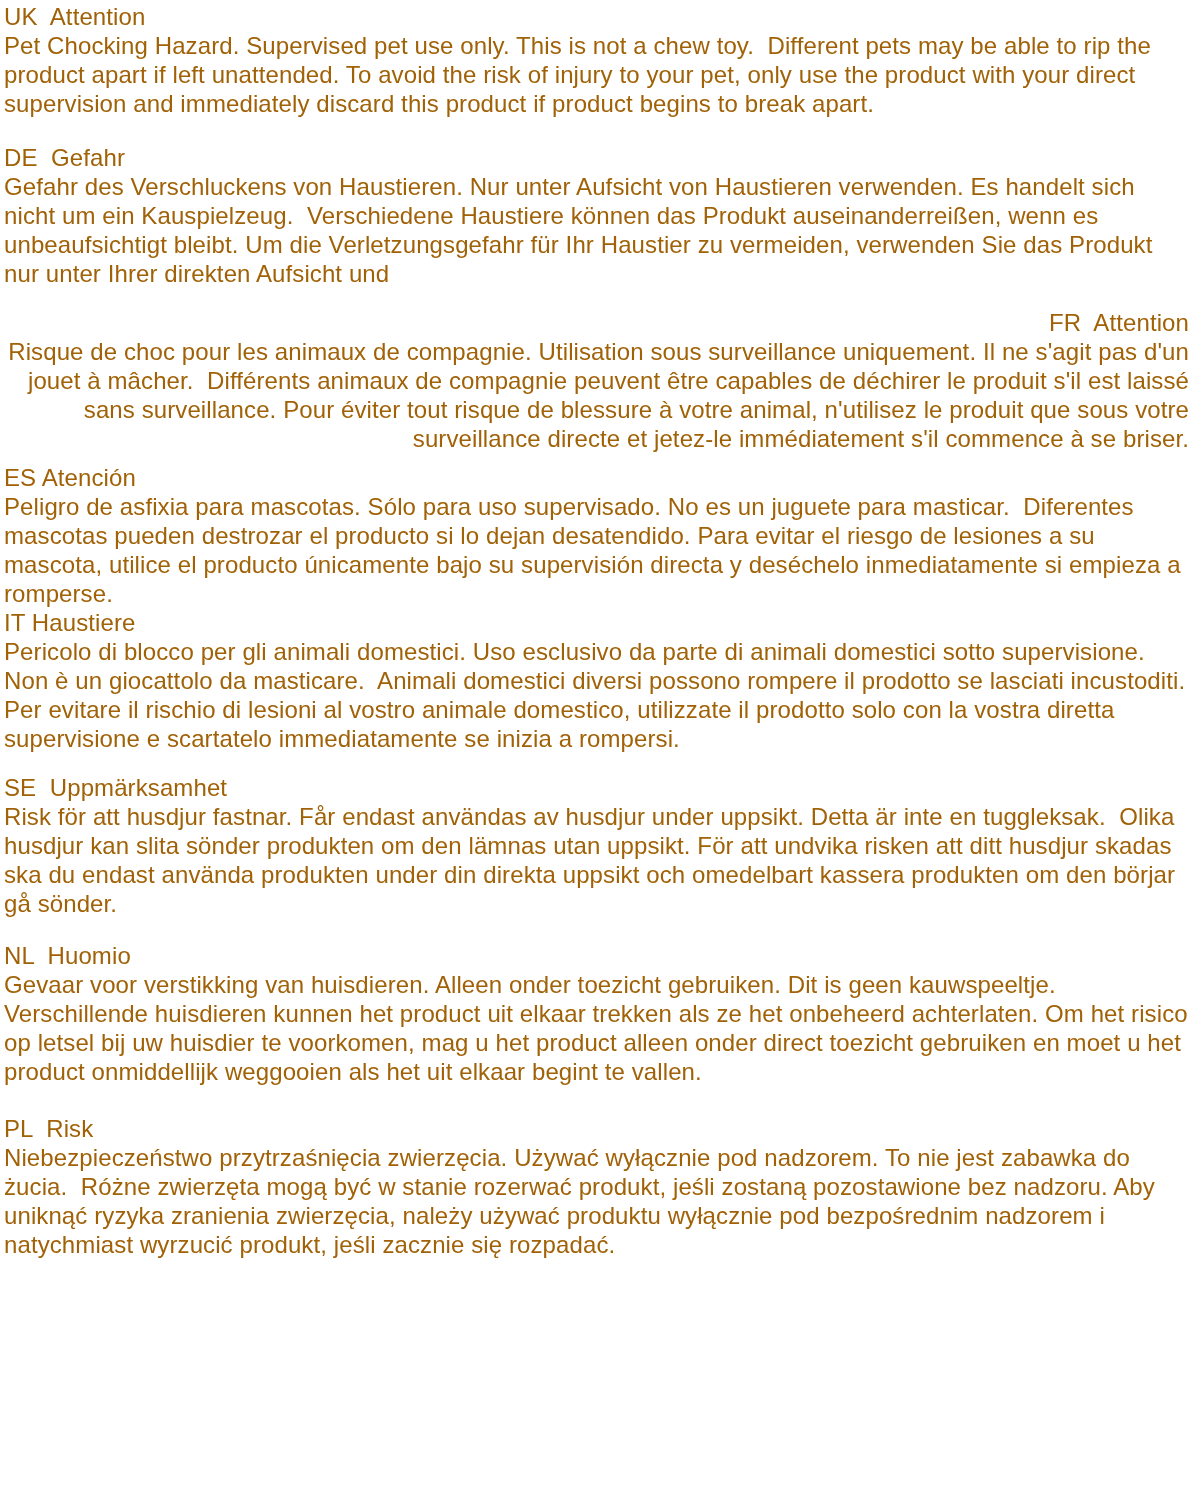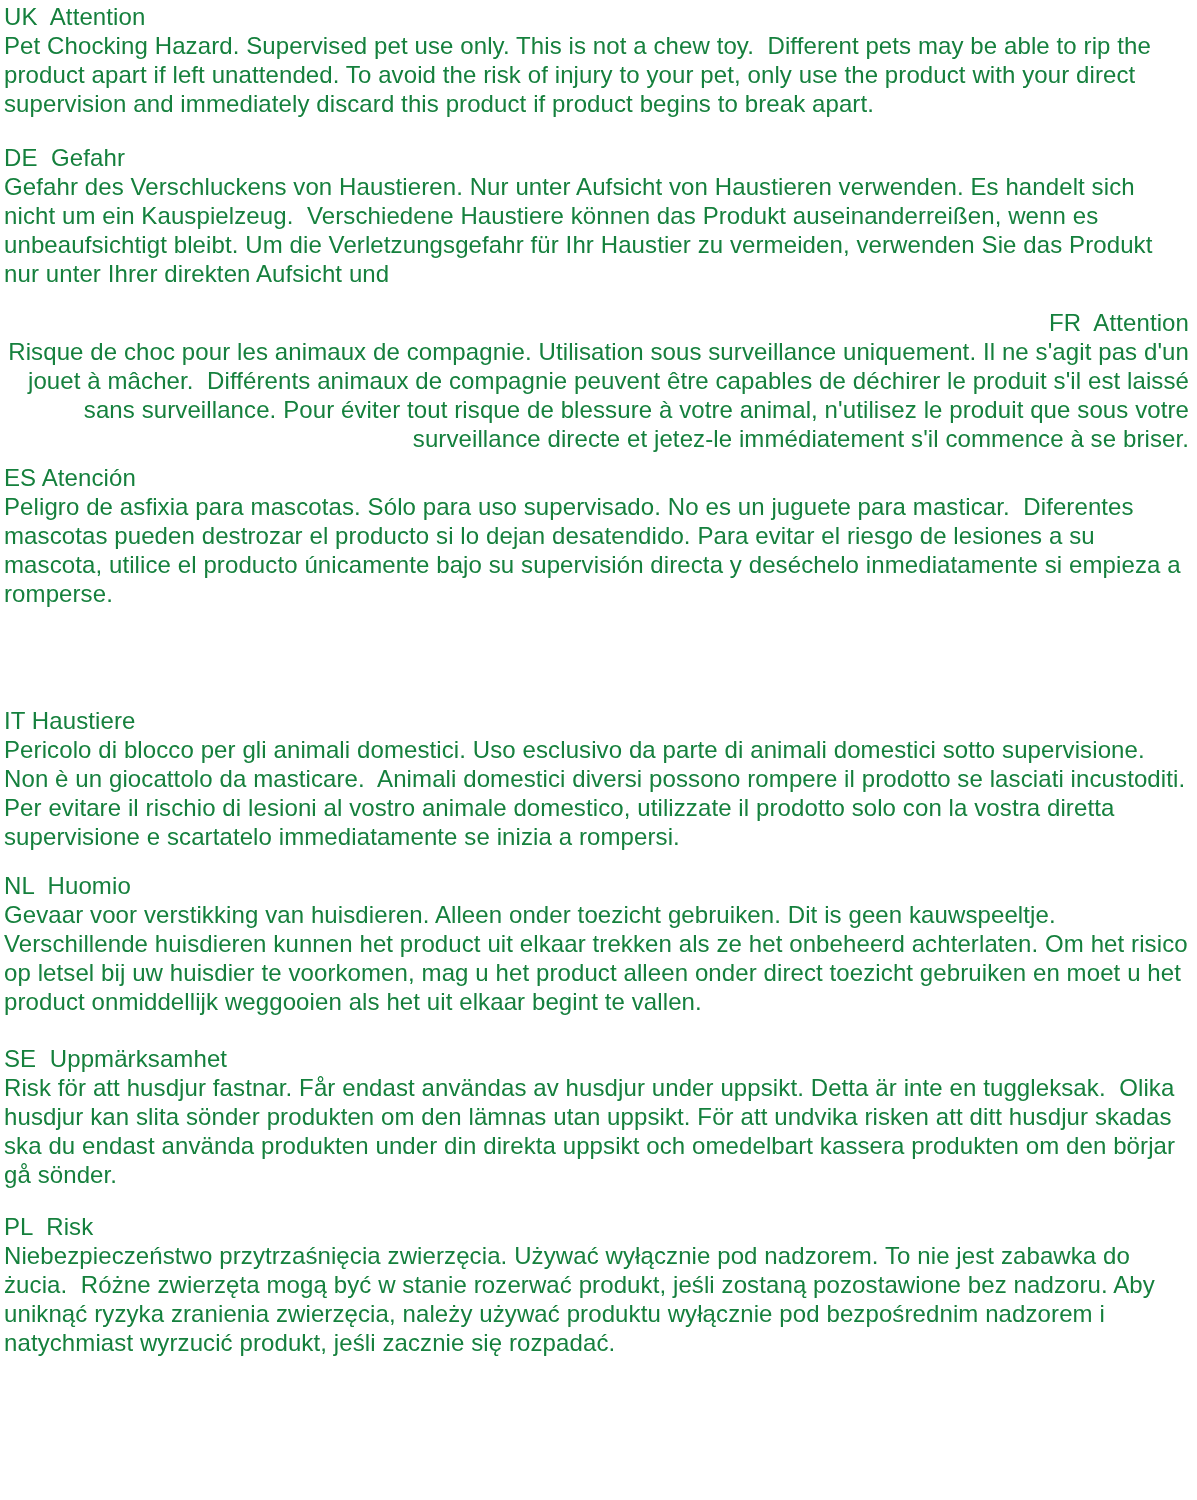"UK Attention" .page { color: #15803d -> #a16207 }
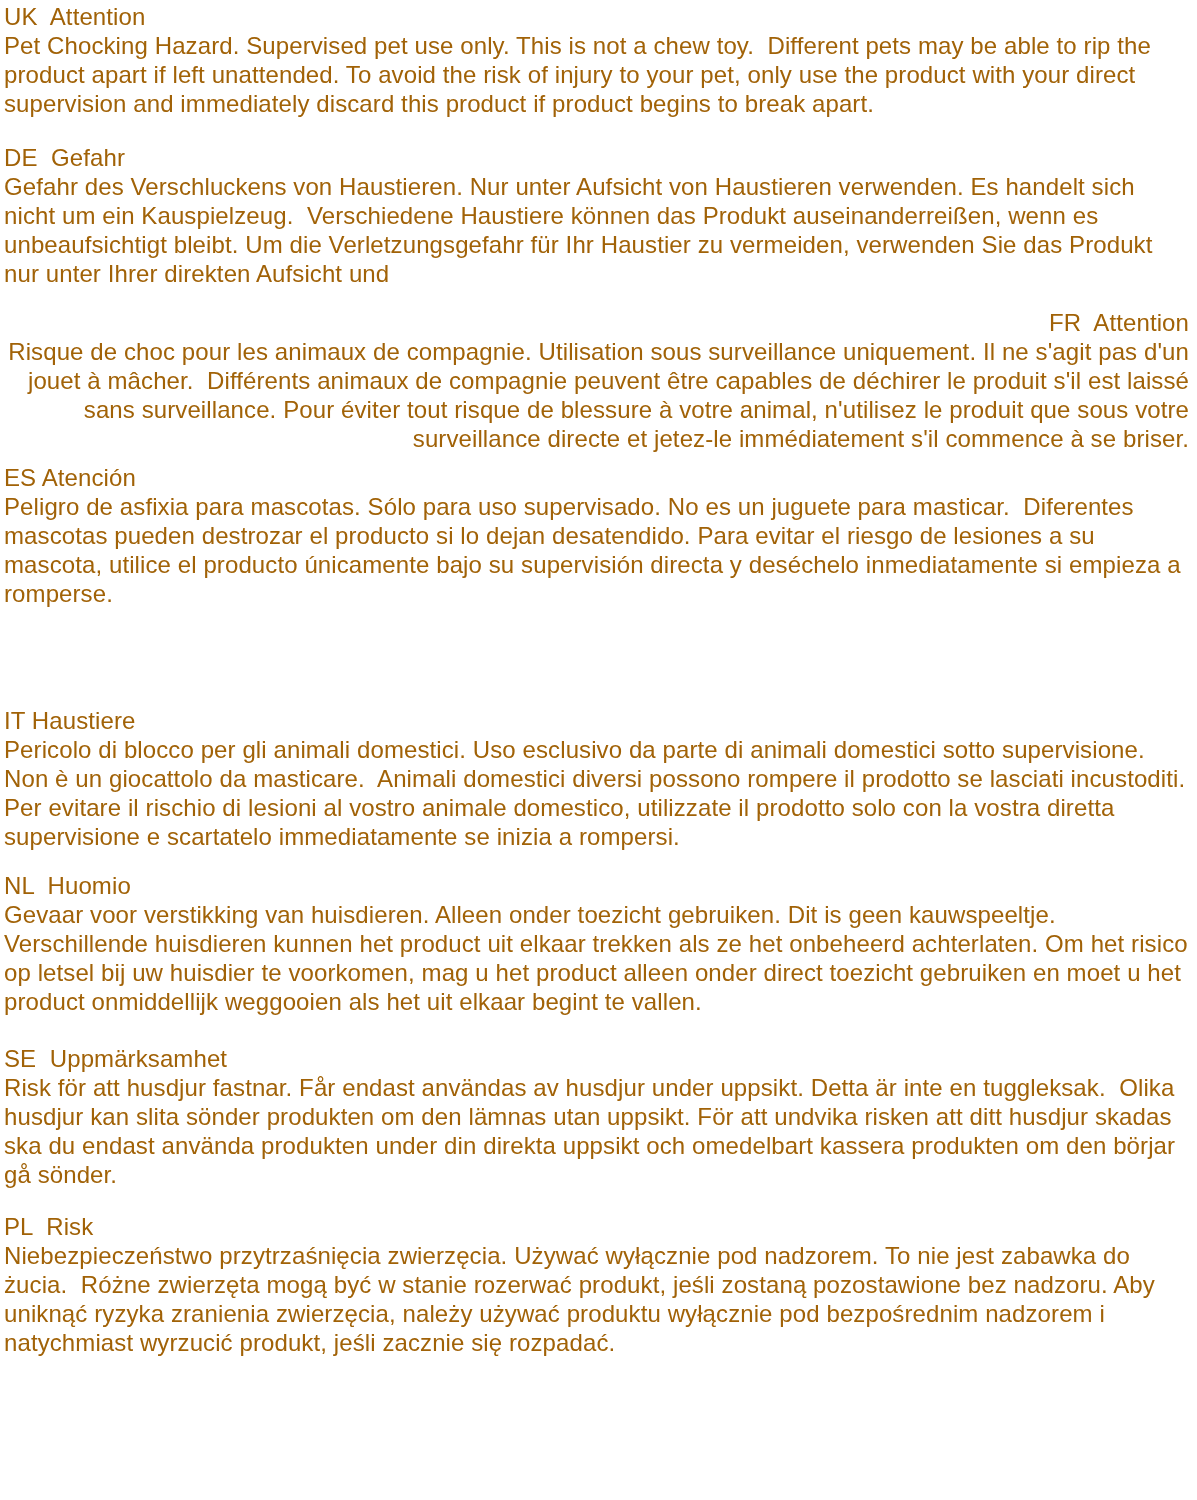"ES Atención" .gap-98 { margin-bottom: 98px -> none }
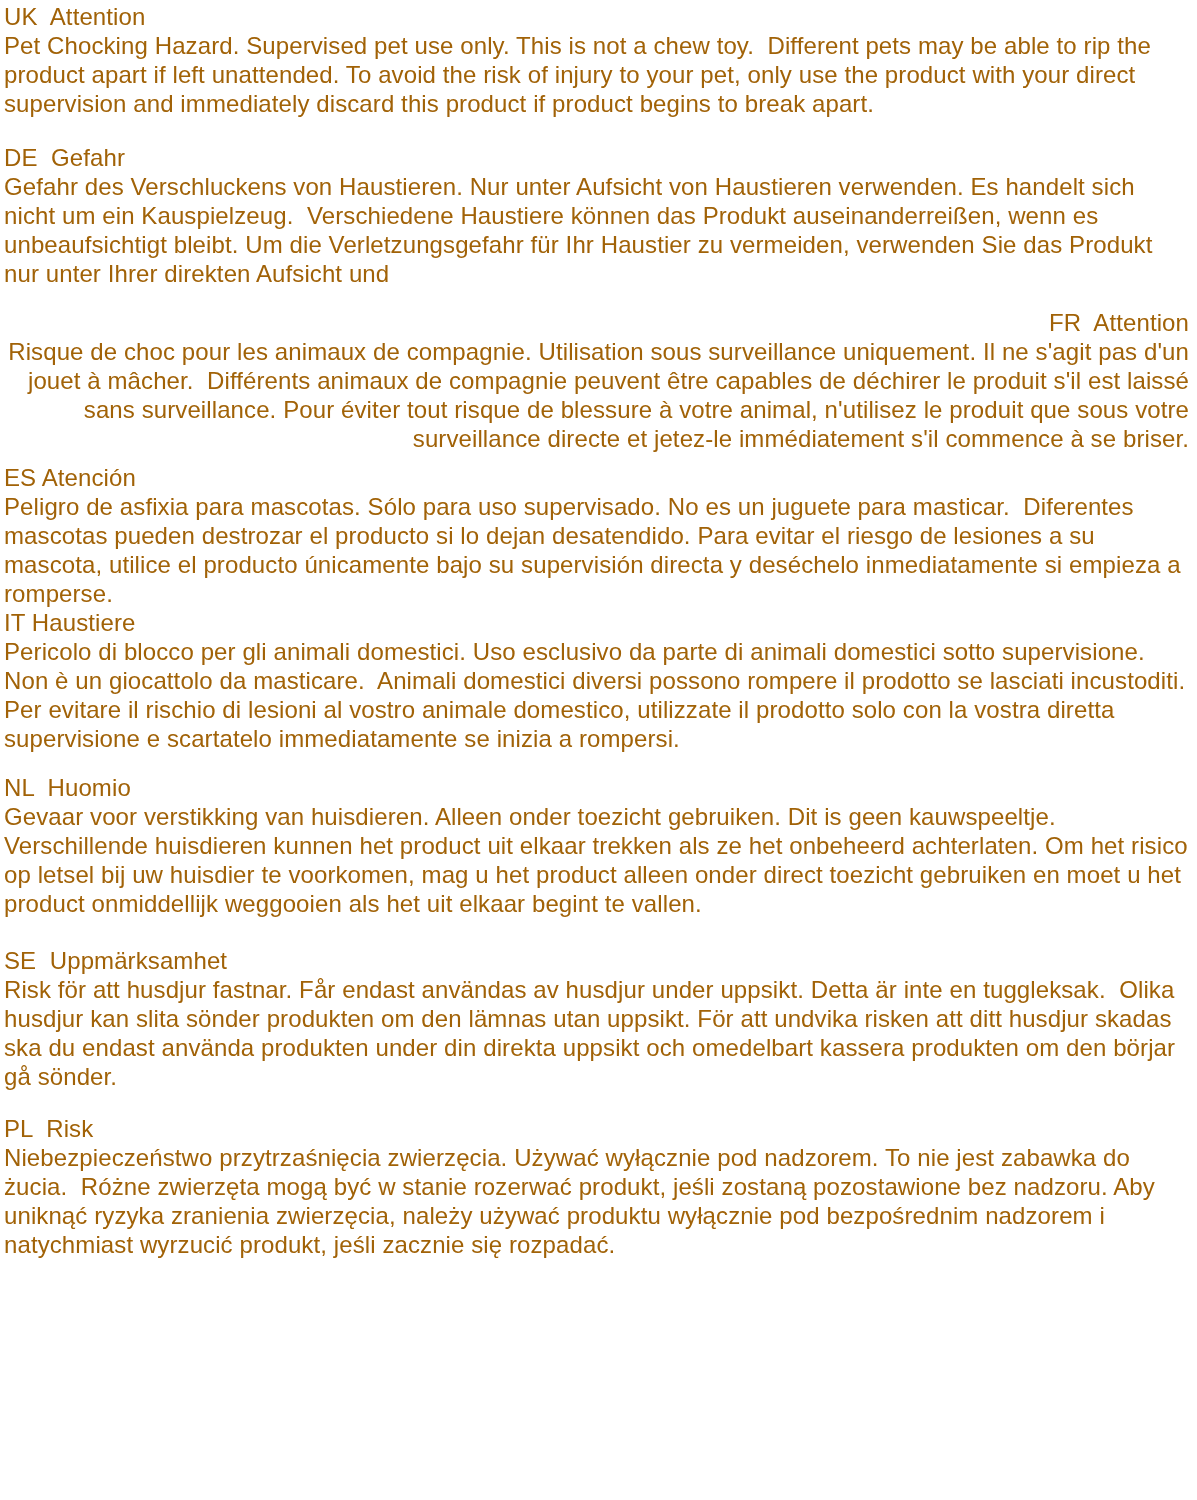"NL Huomio" section.sec { order: before "SE Uppmärksamhet" -> after "SE Uppmärksamhet" }
